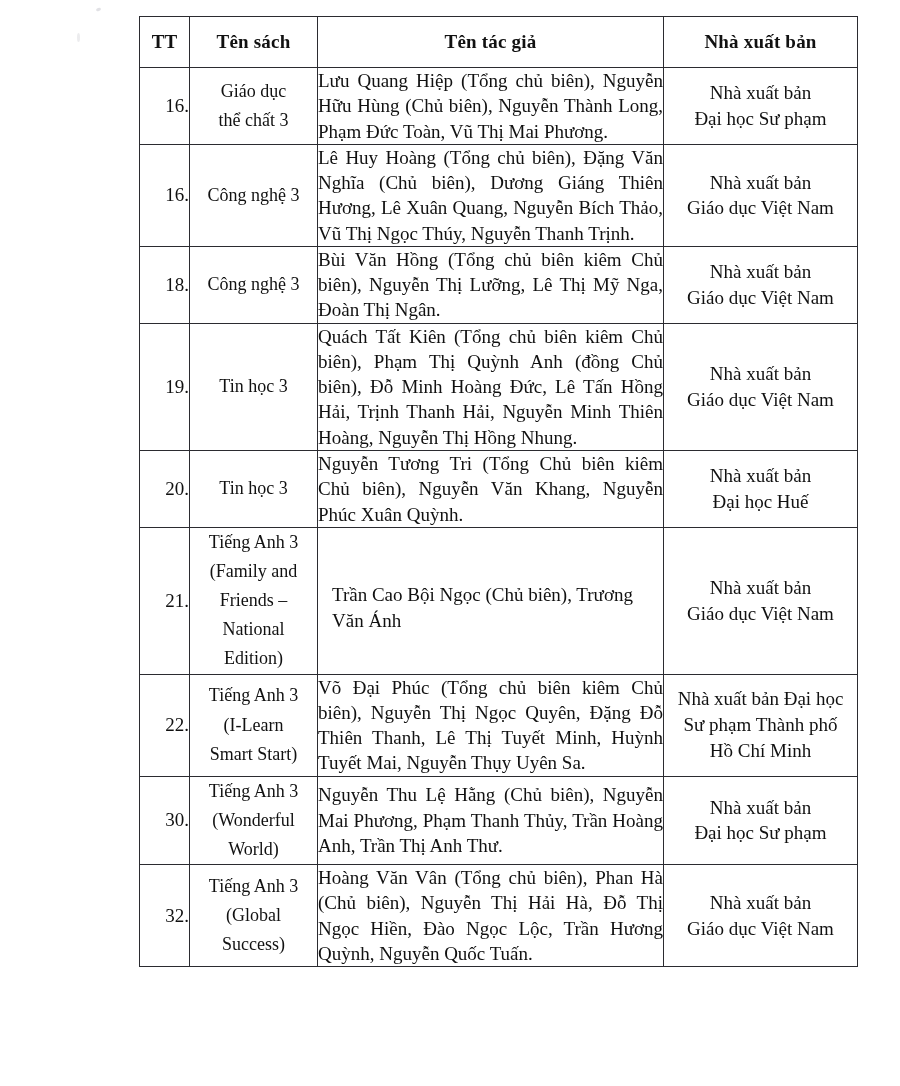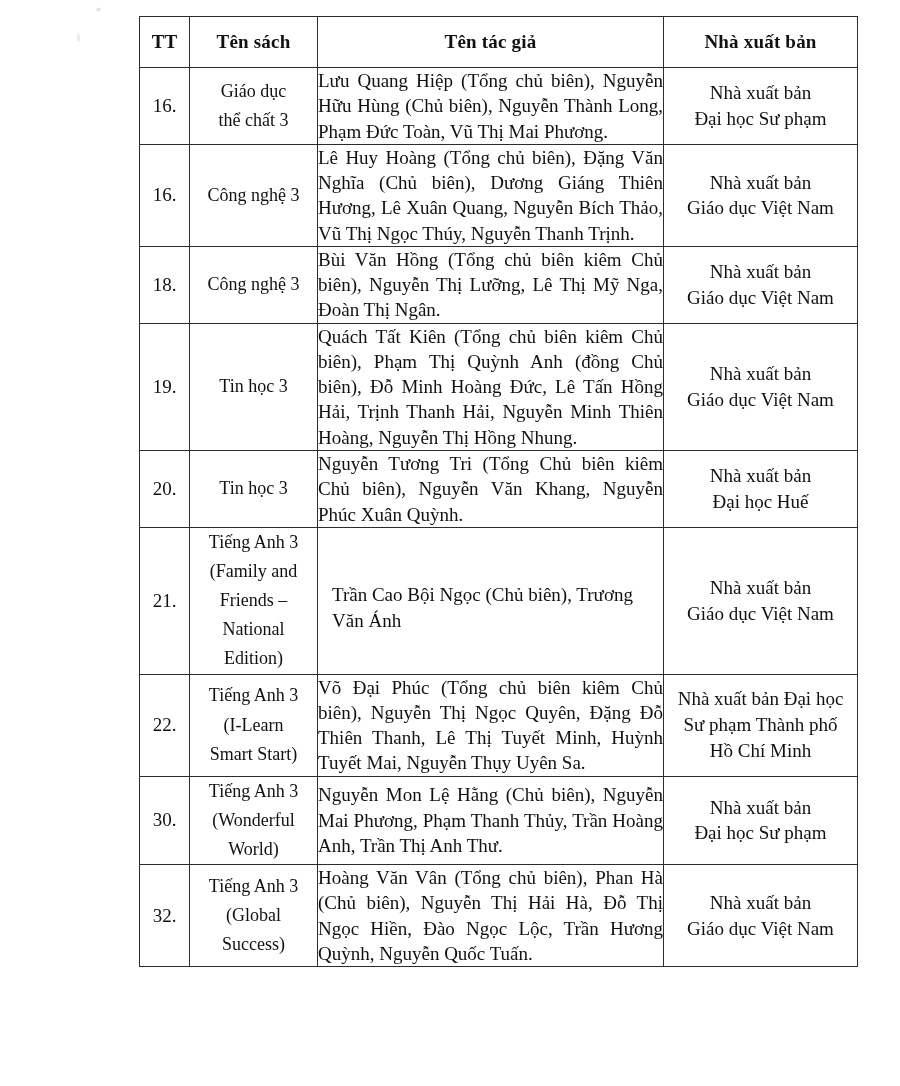"16." td.tt { text-align: center -> right }
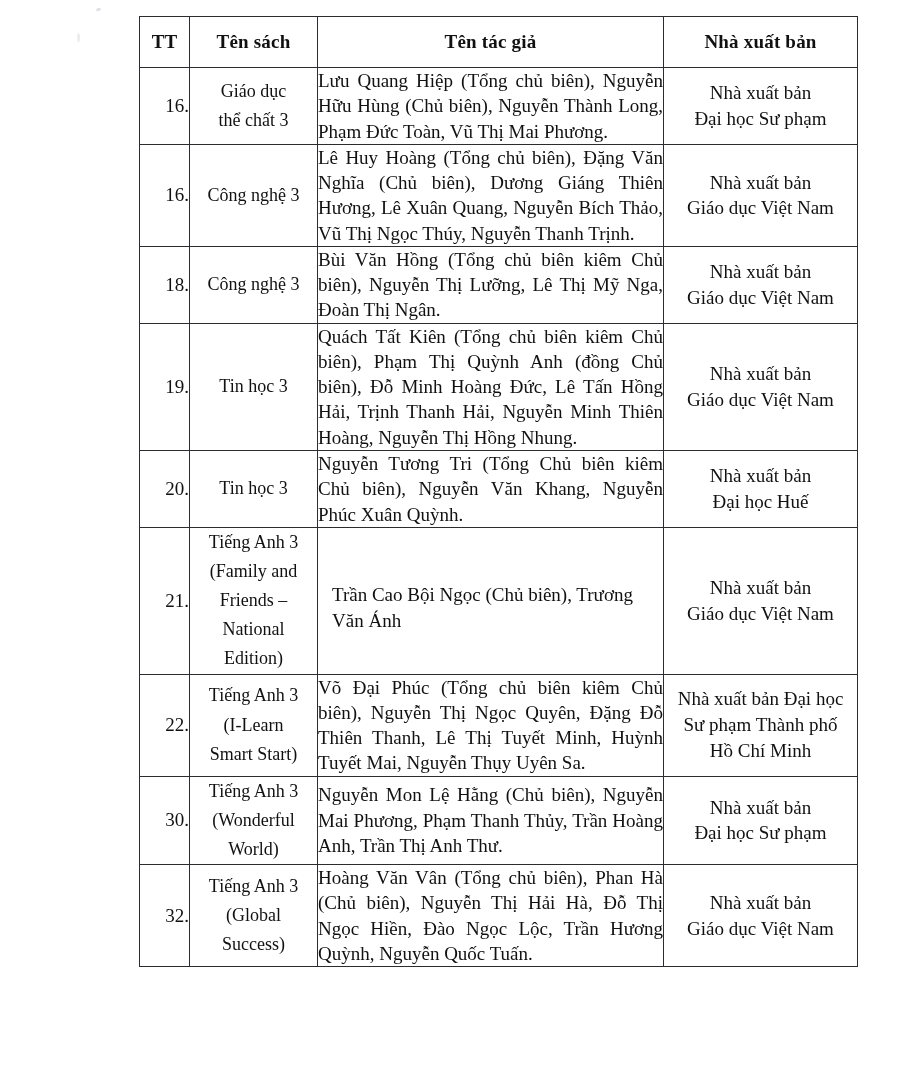"Nguyễn Mon Lệ Hằng (Chủ" td.author { text: Mon -> Thu }
